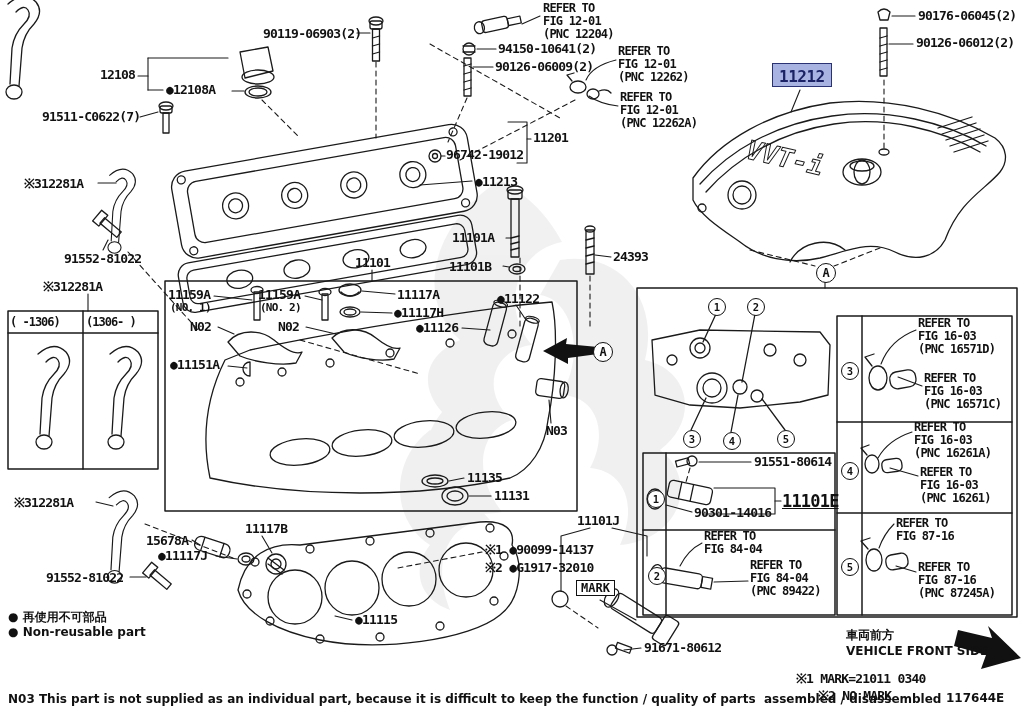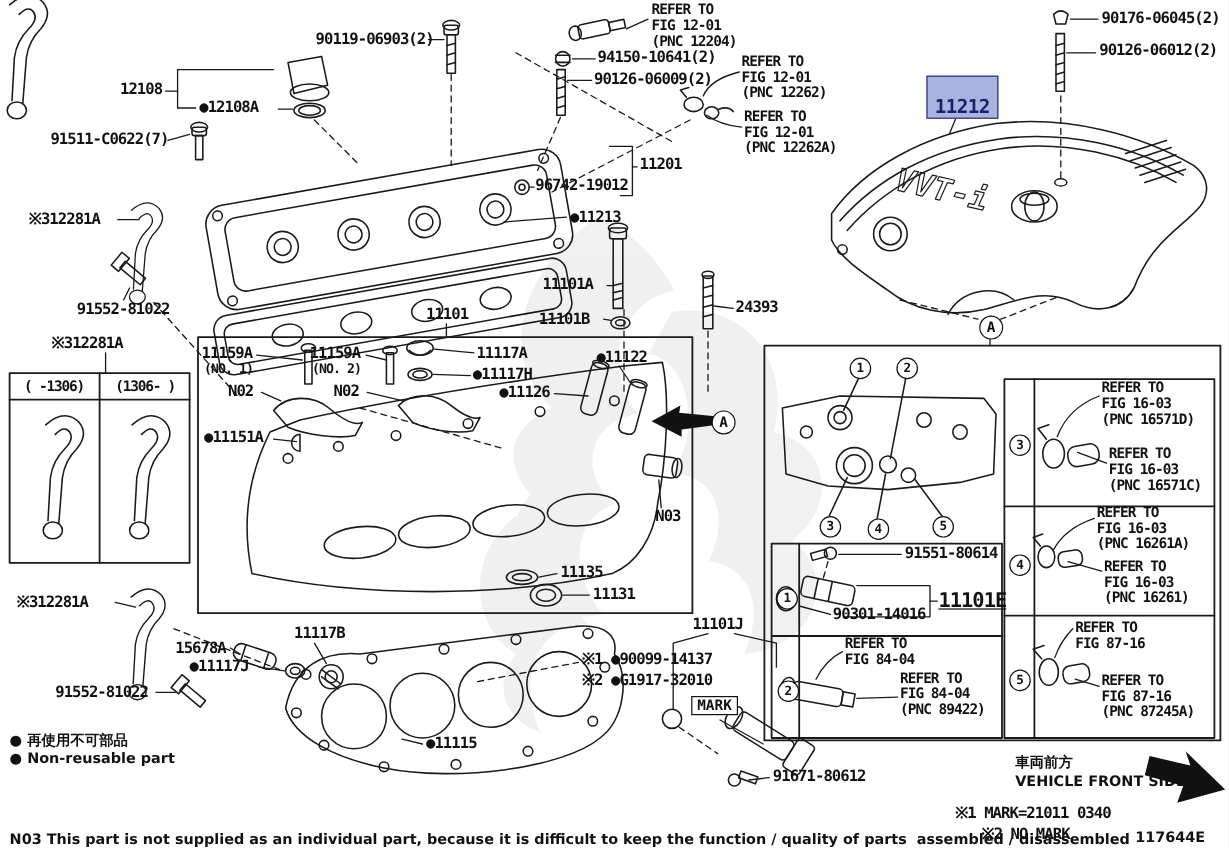"11212" .hl { padding: 16px 6px 1px 6px -> 4px 6px 1px 6px }
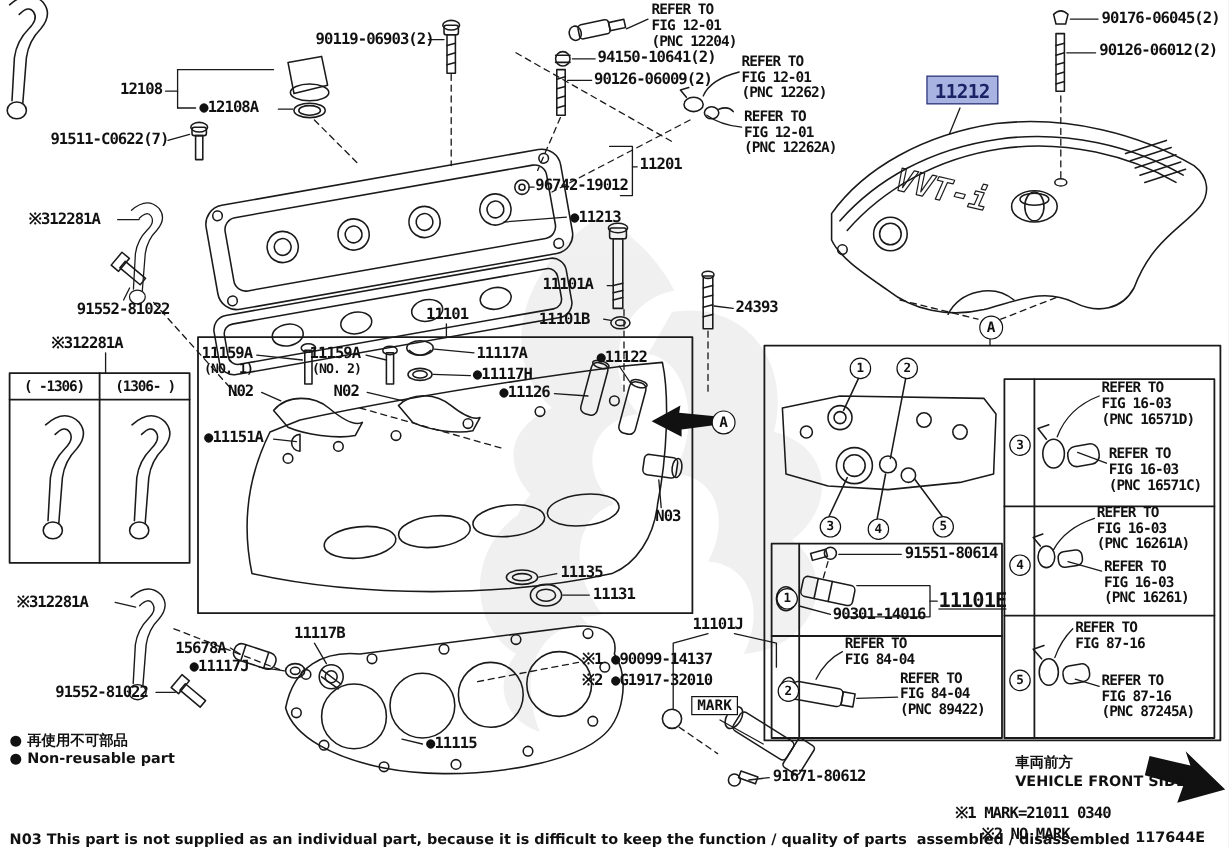"( -1306)" .cell { text-align: center -> none }
